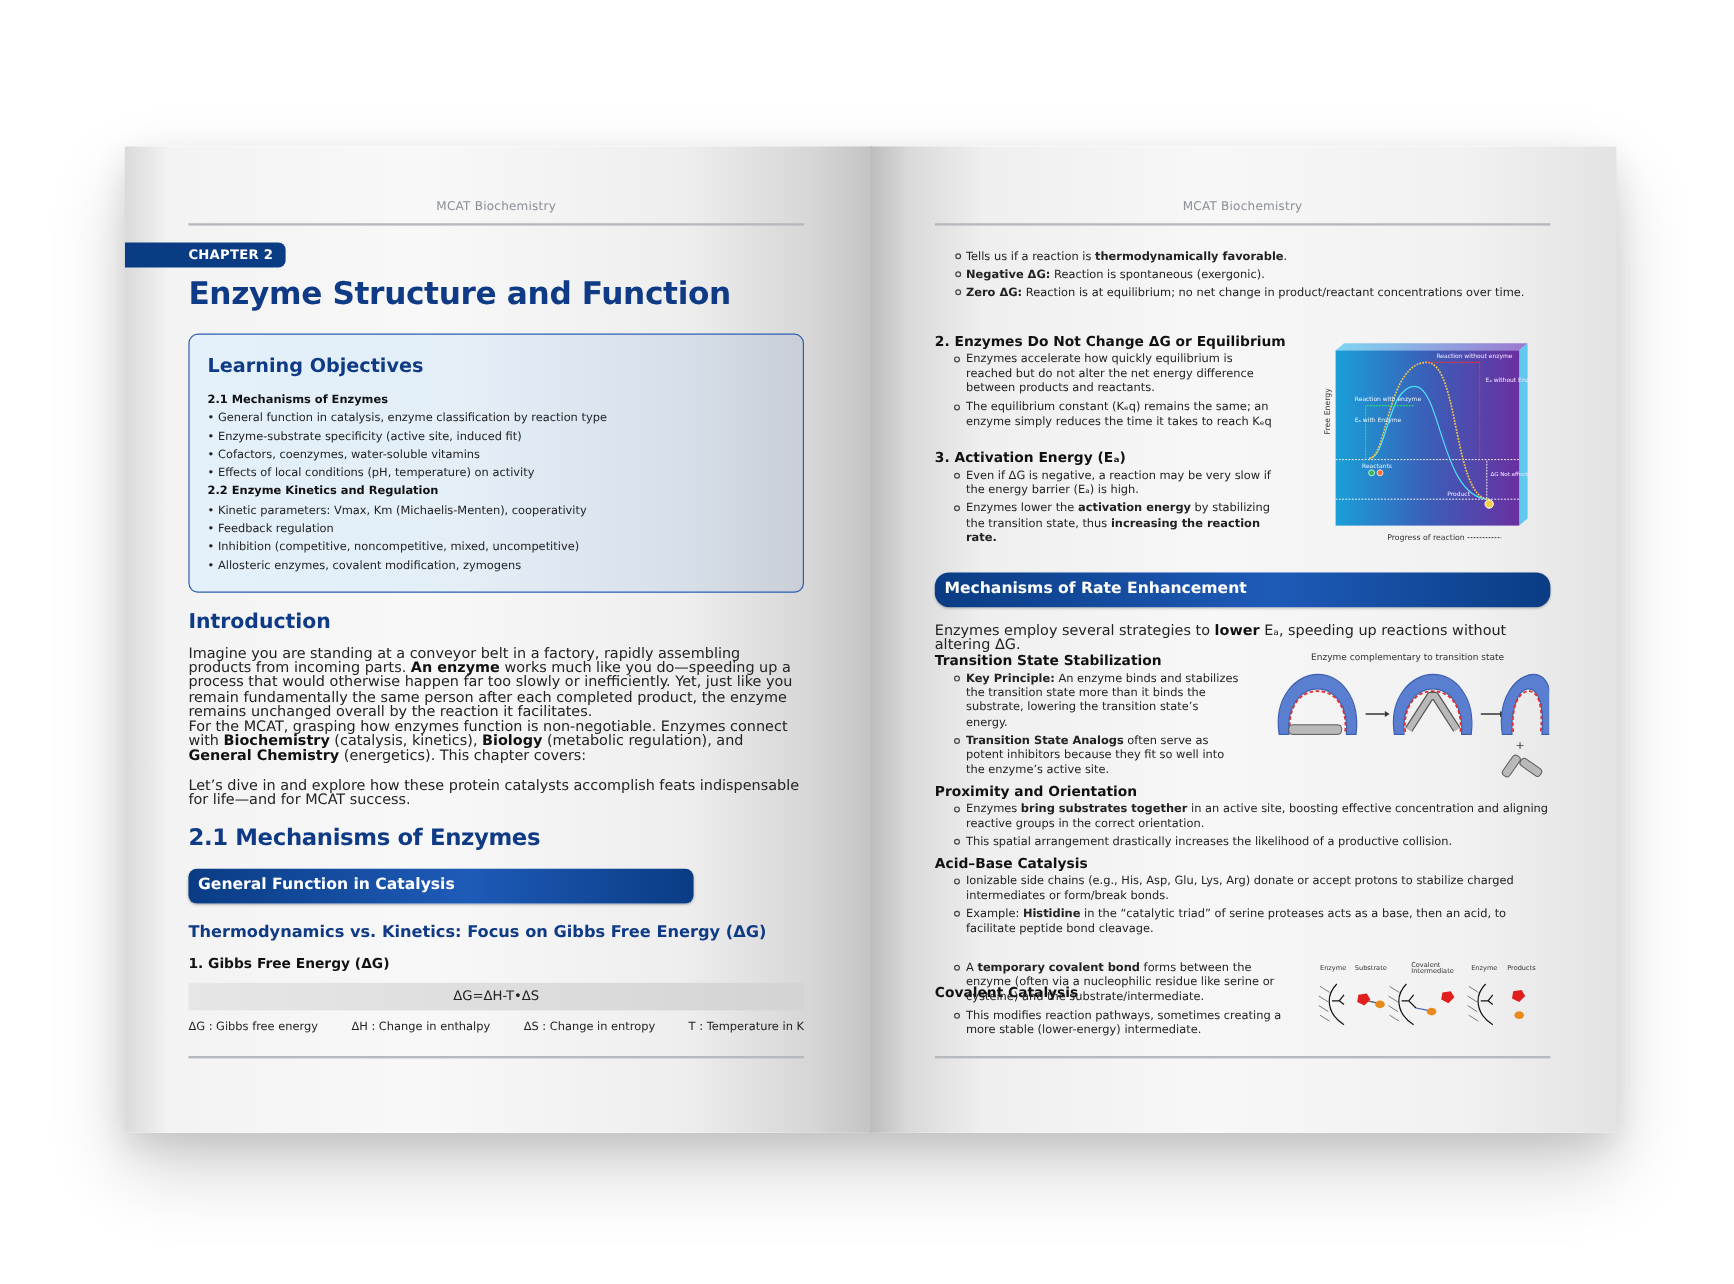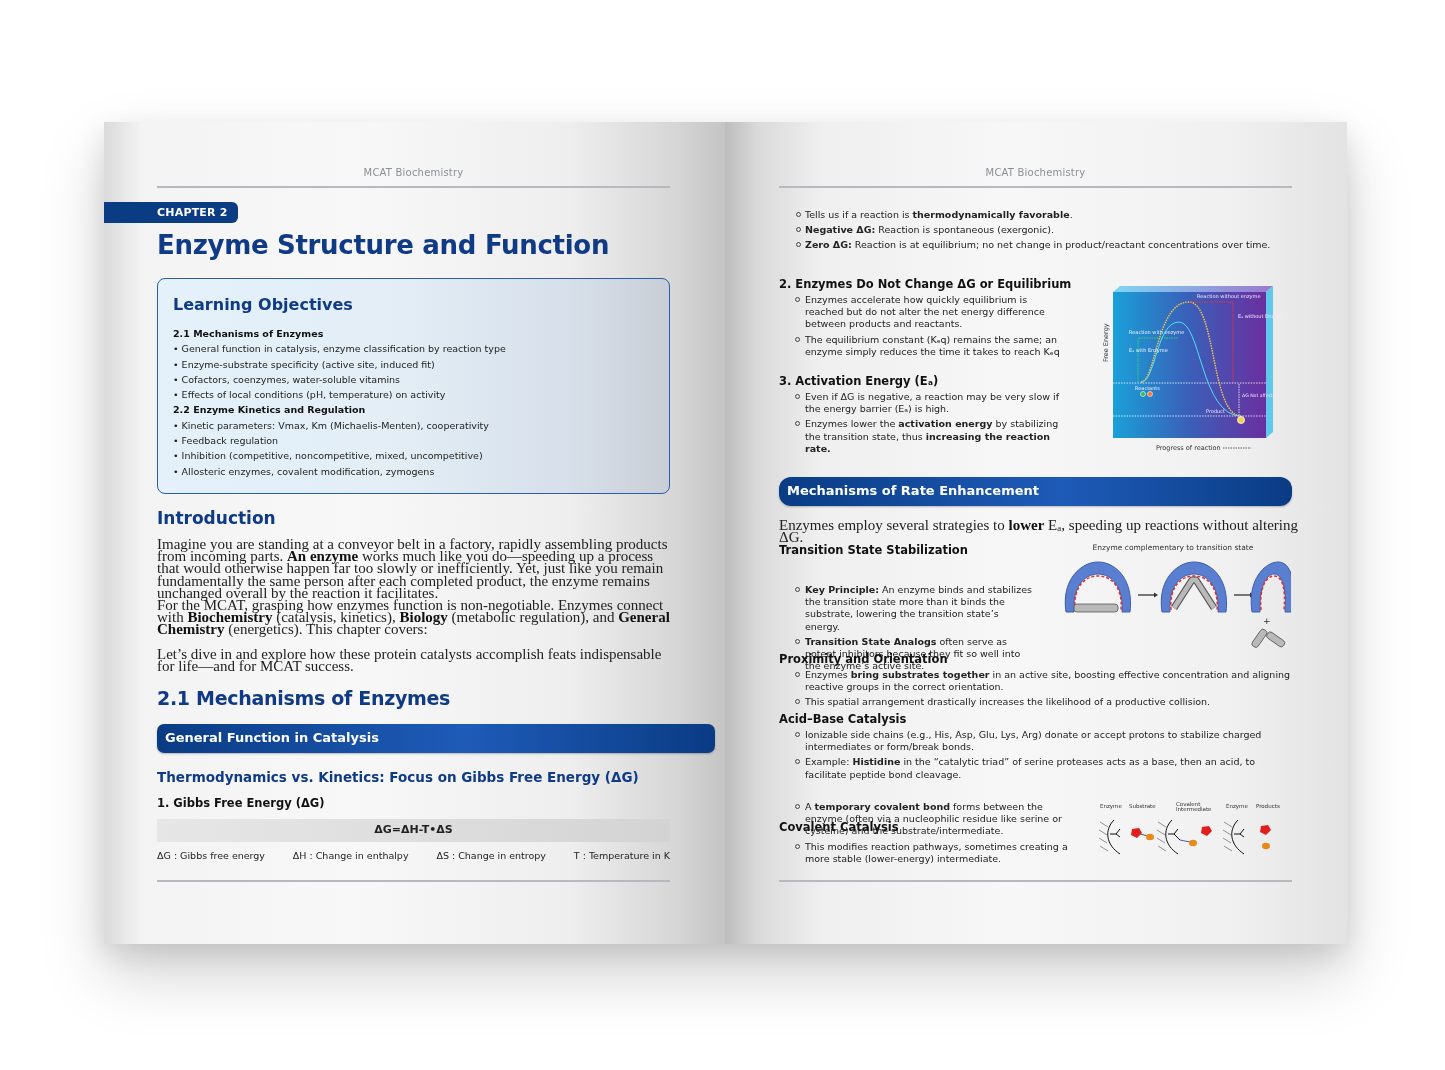"Enzymes employ several strategies to" .para { font-family: Liberation Serif, serif -> none; font-size: 15px -> 12px }
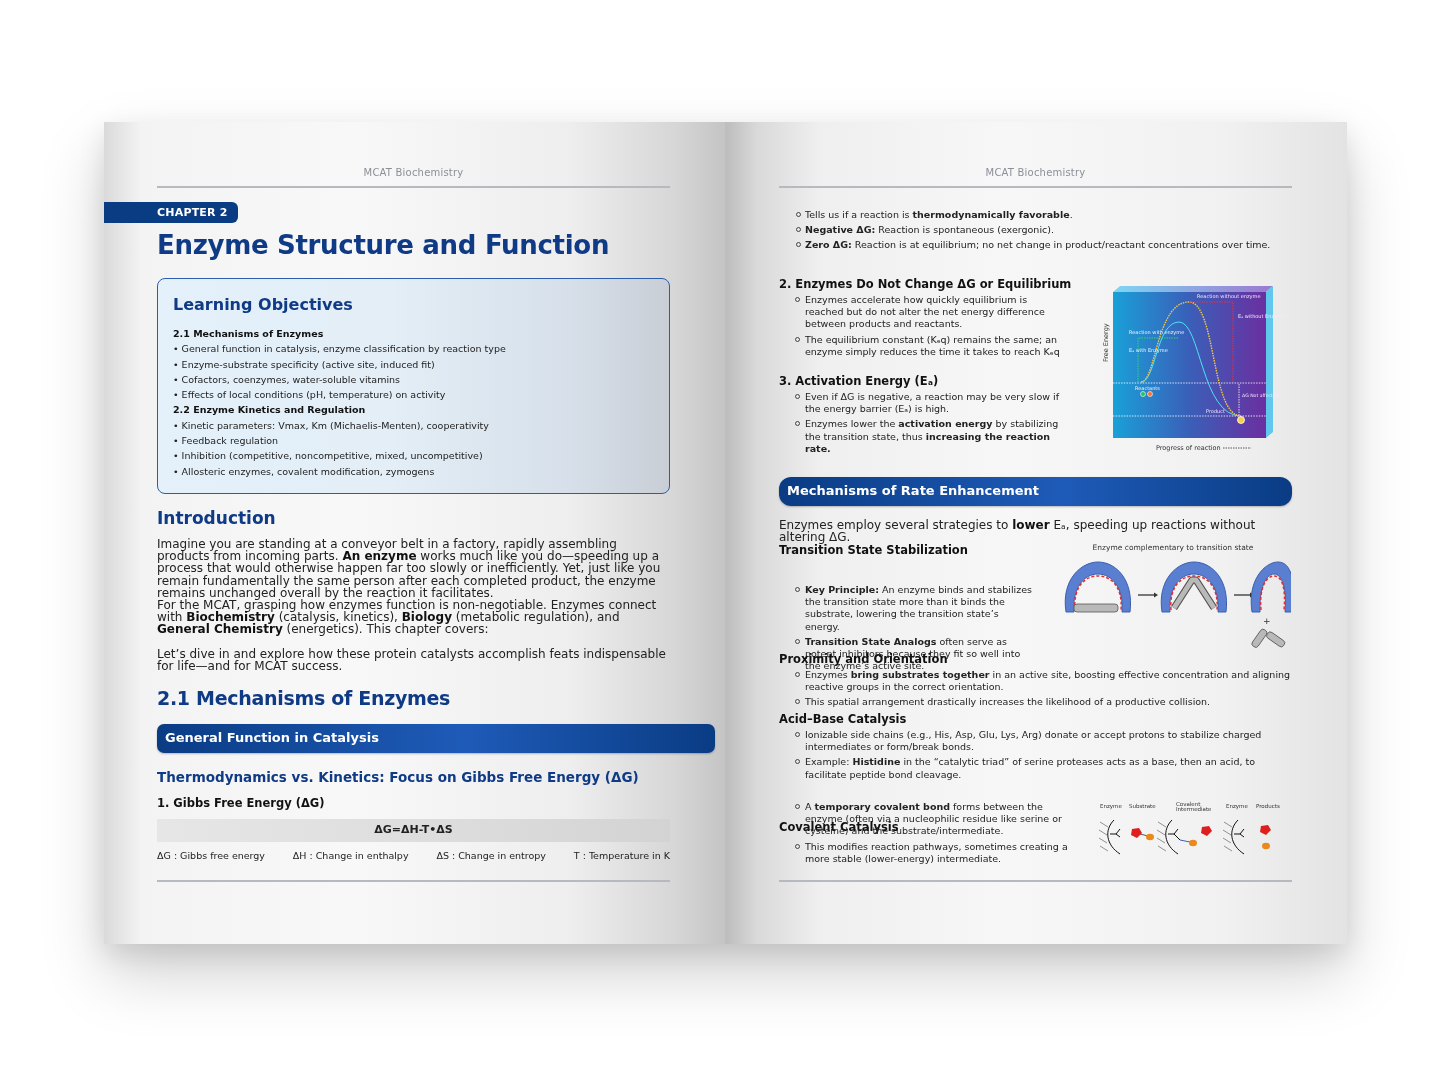"Key Principle: An enzyme binds" ul.blist { margin-top: 24px -> none }
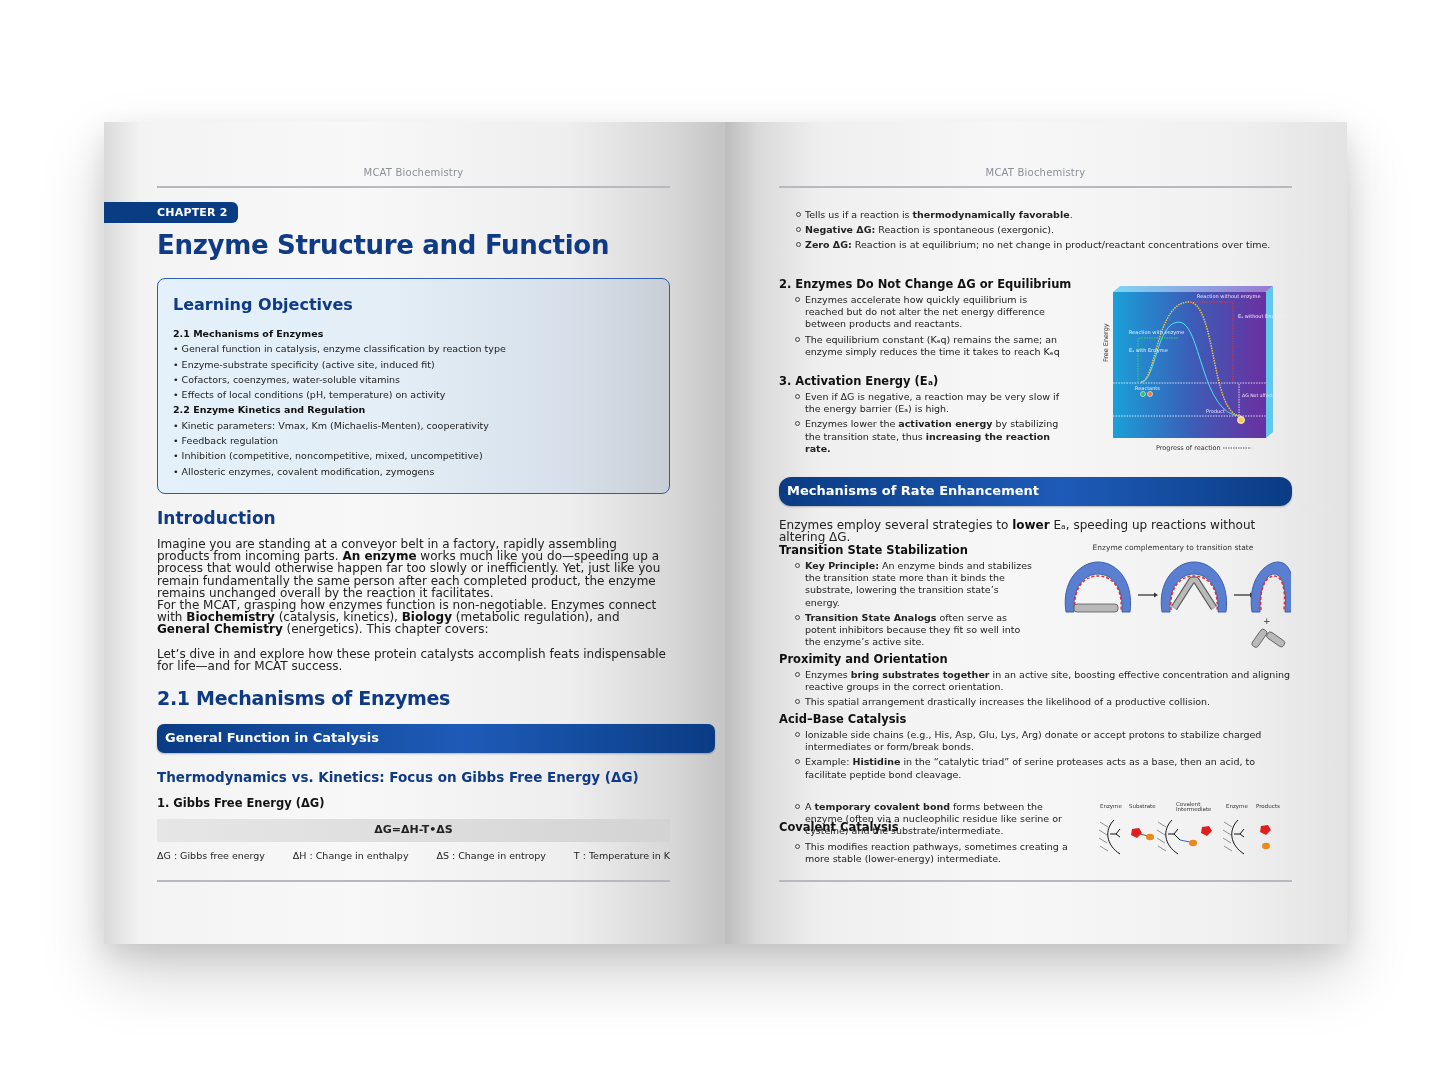"General Function in Catalysis" .page-left .banner { width: 558px -> 421px }
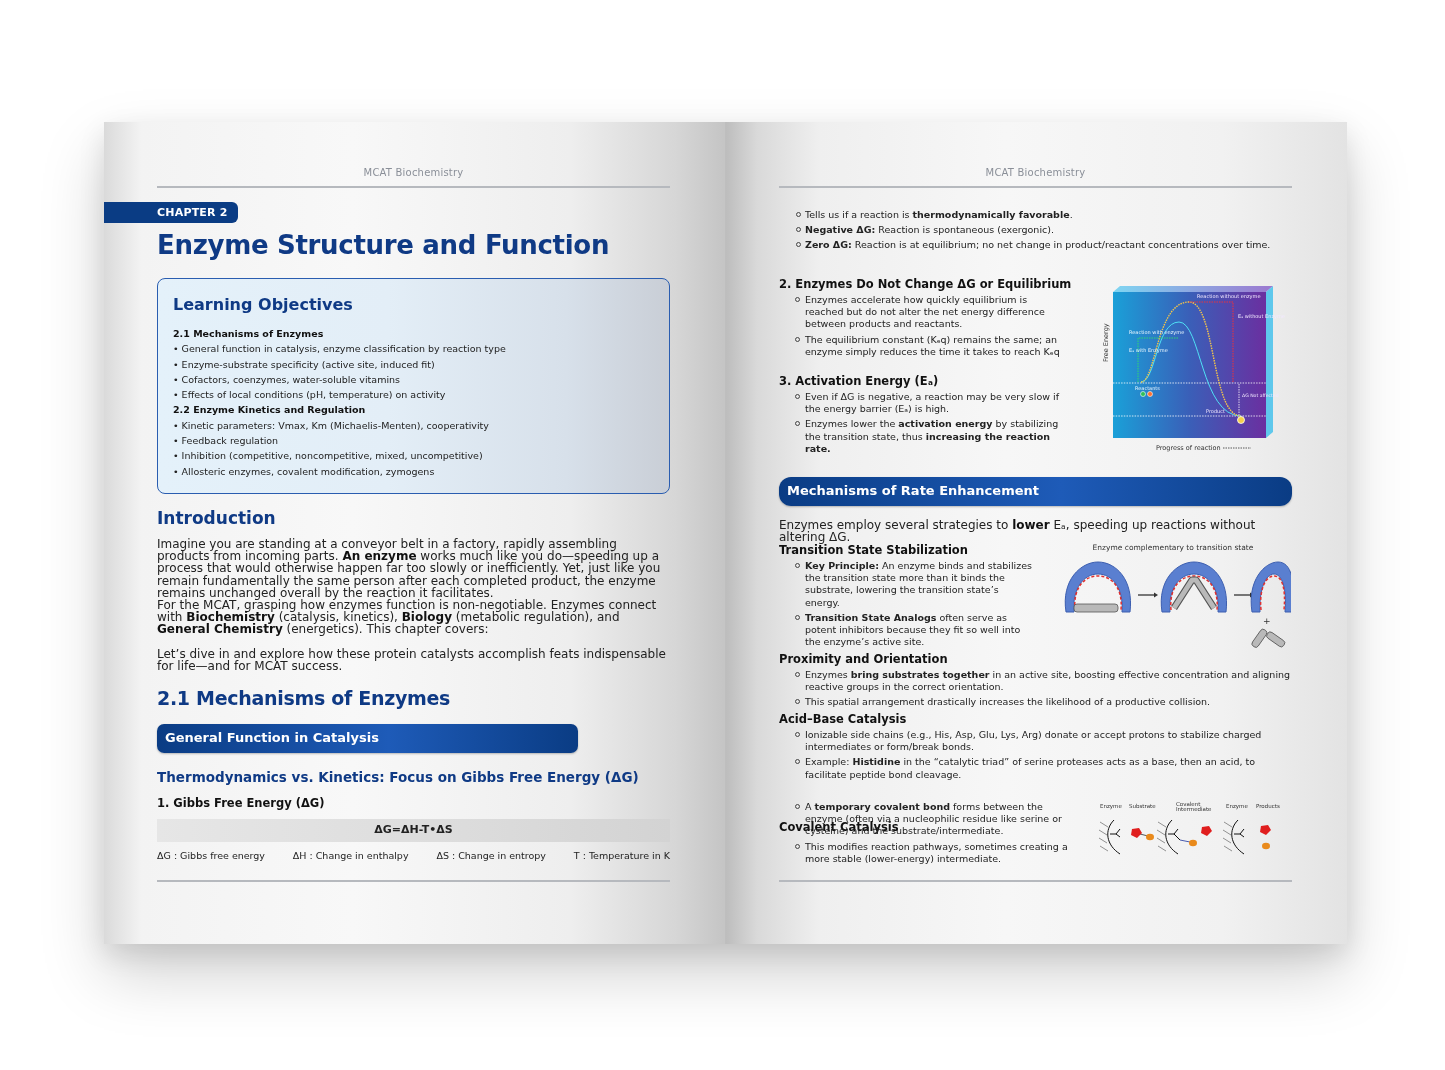"ΔG=ΔH-T•ΔS" .formula-bar { font-weight: bold -> none }
